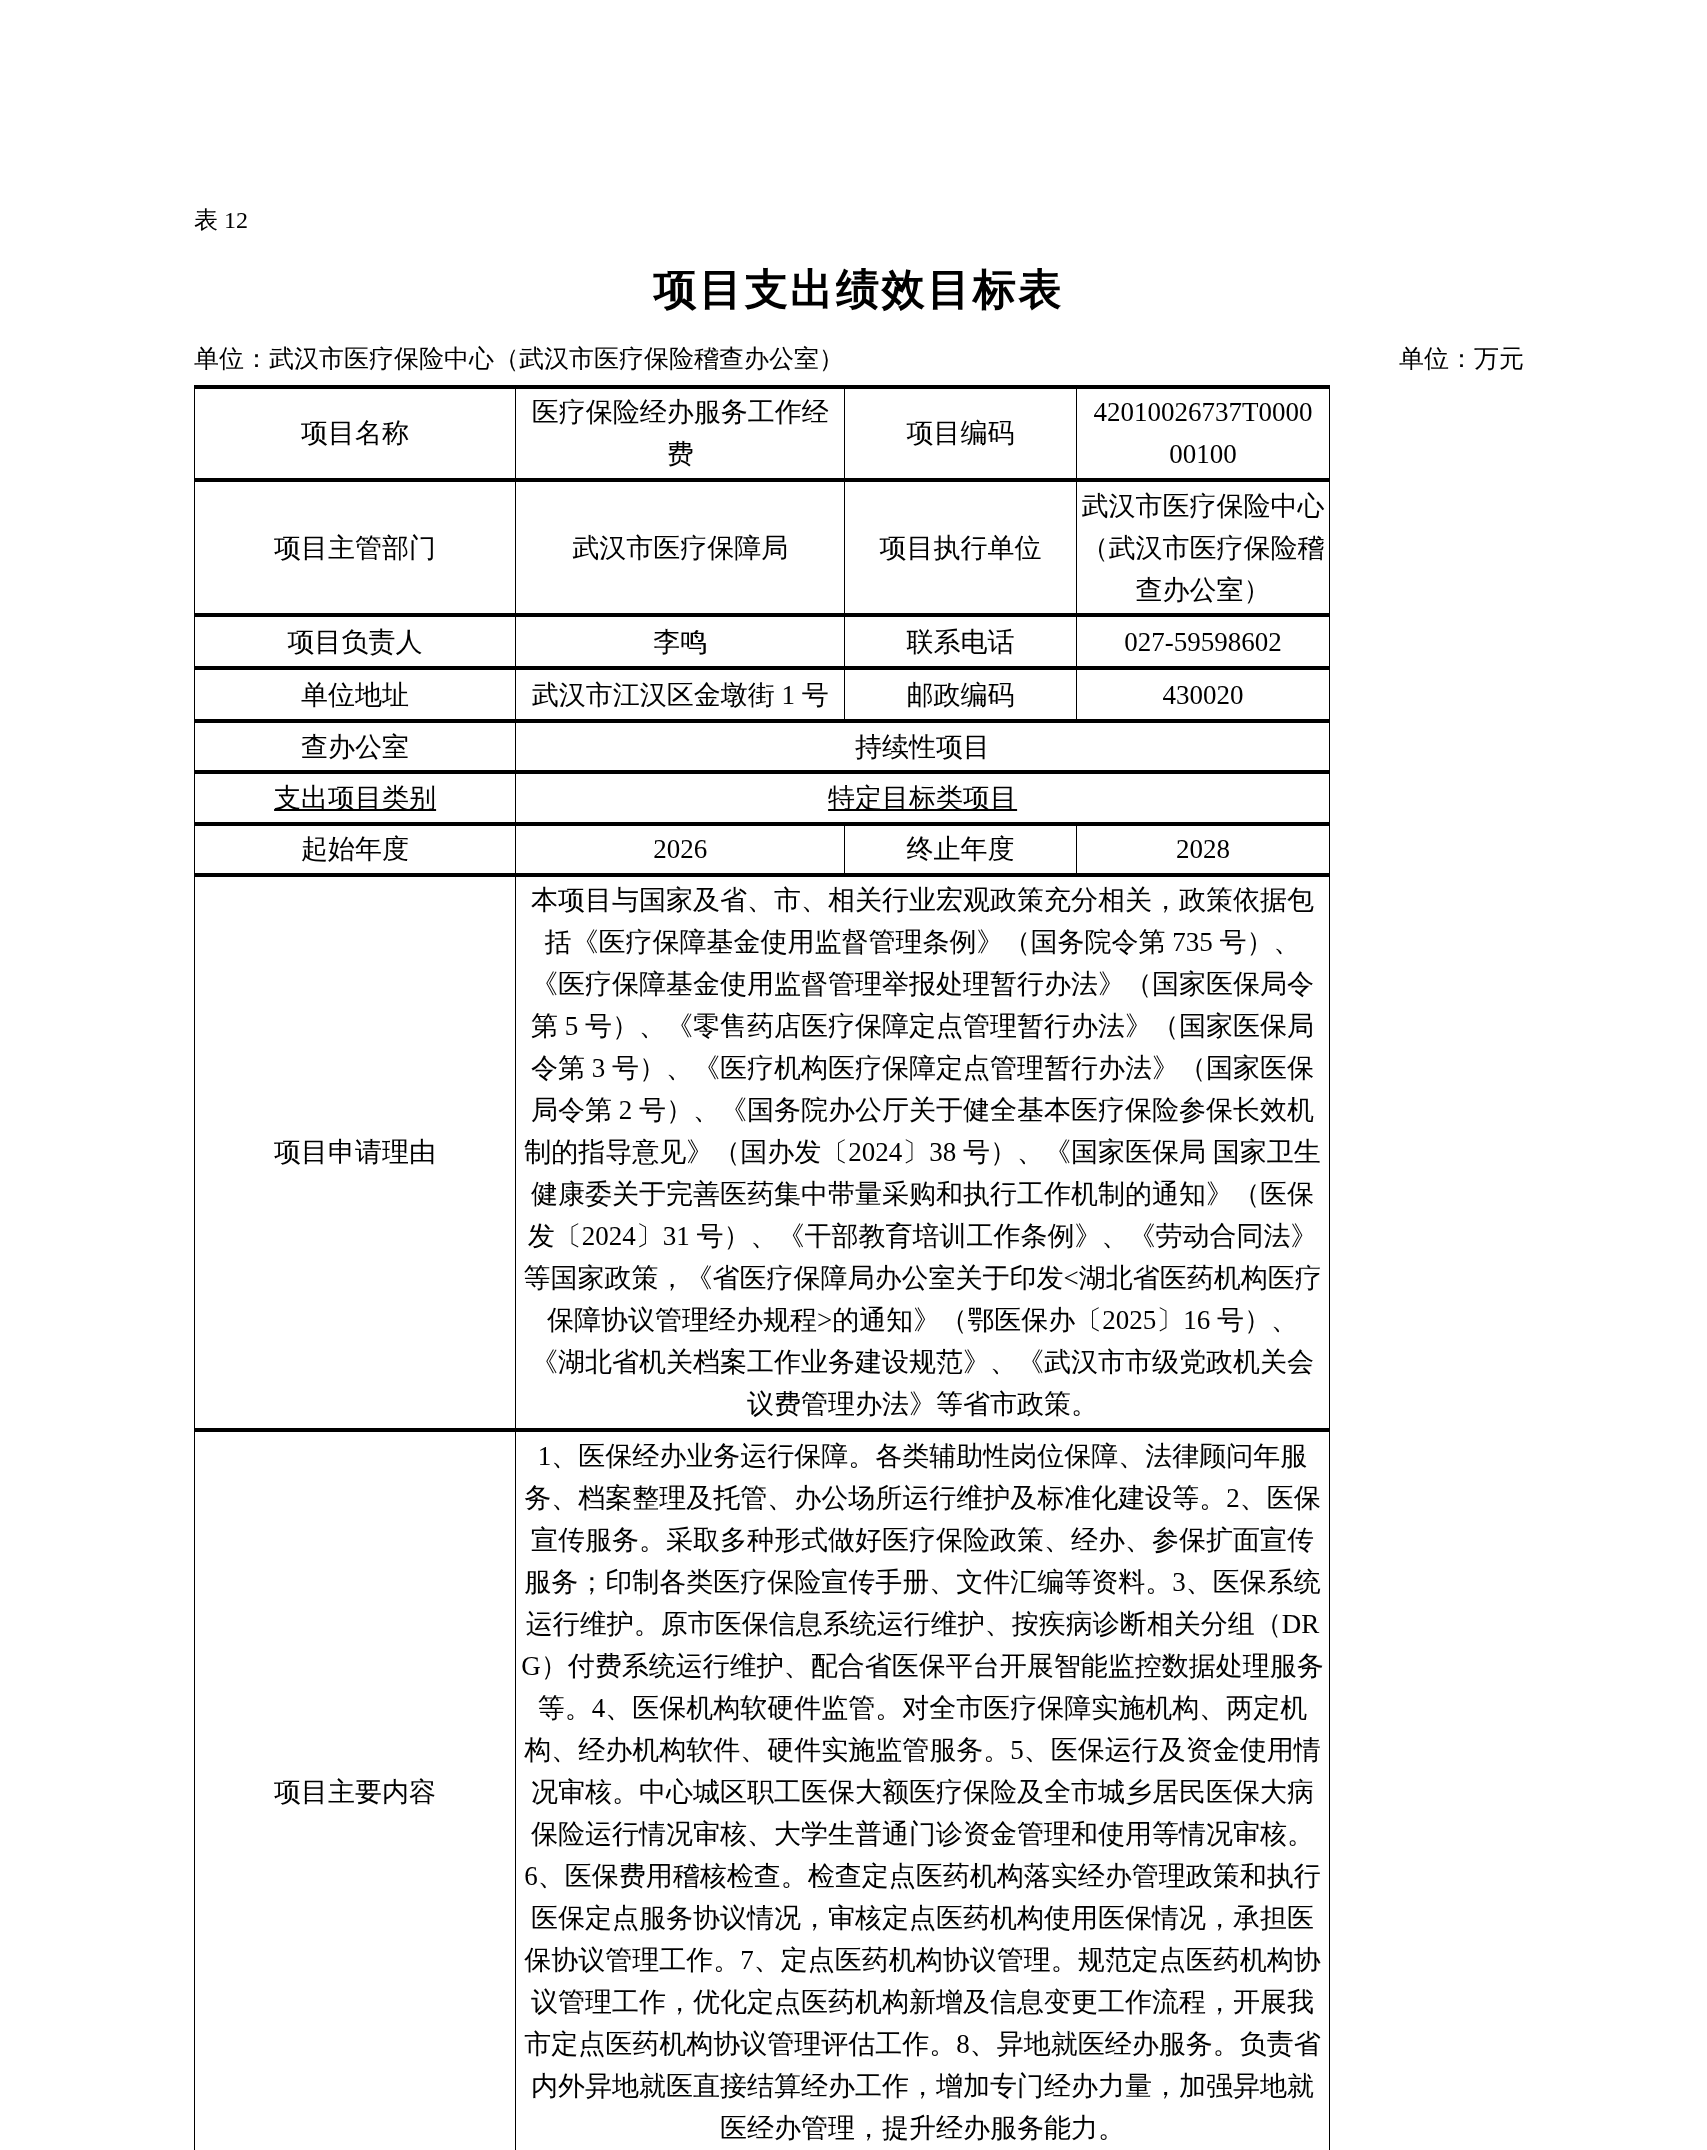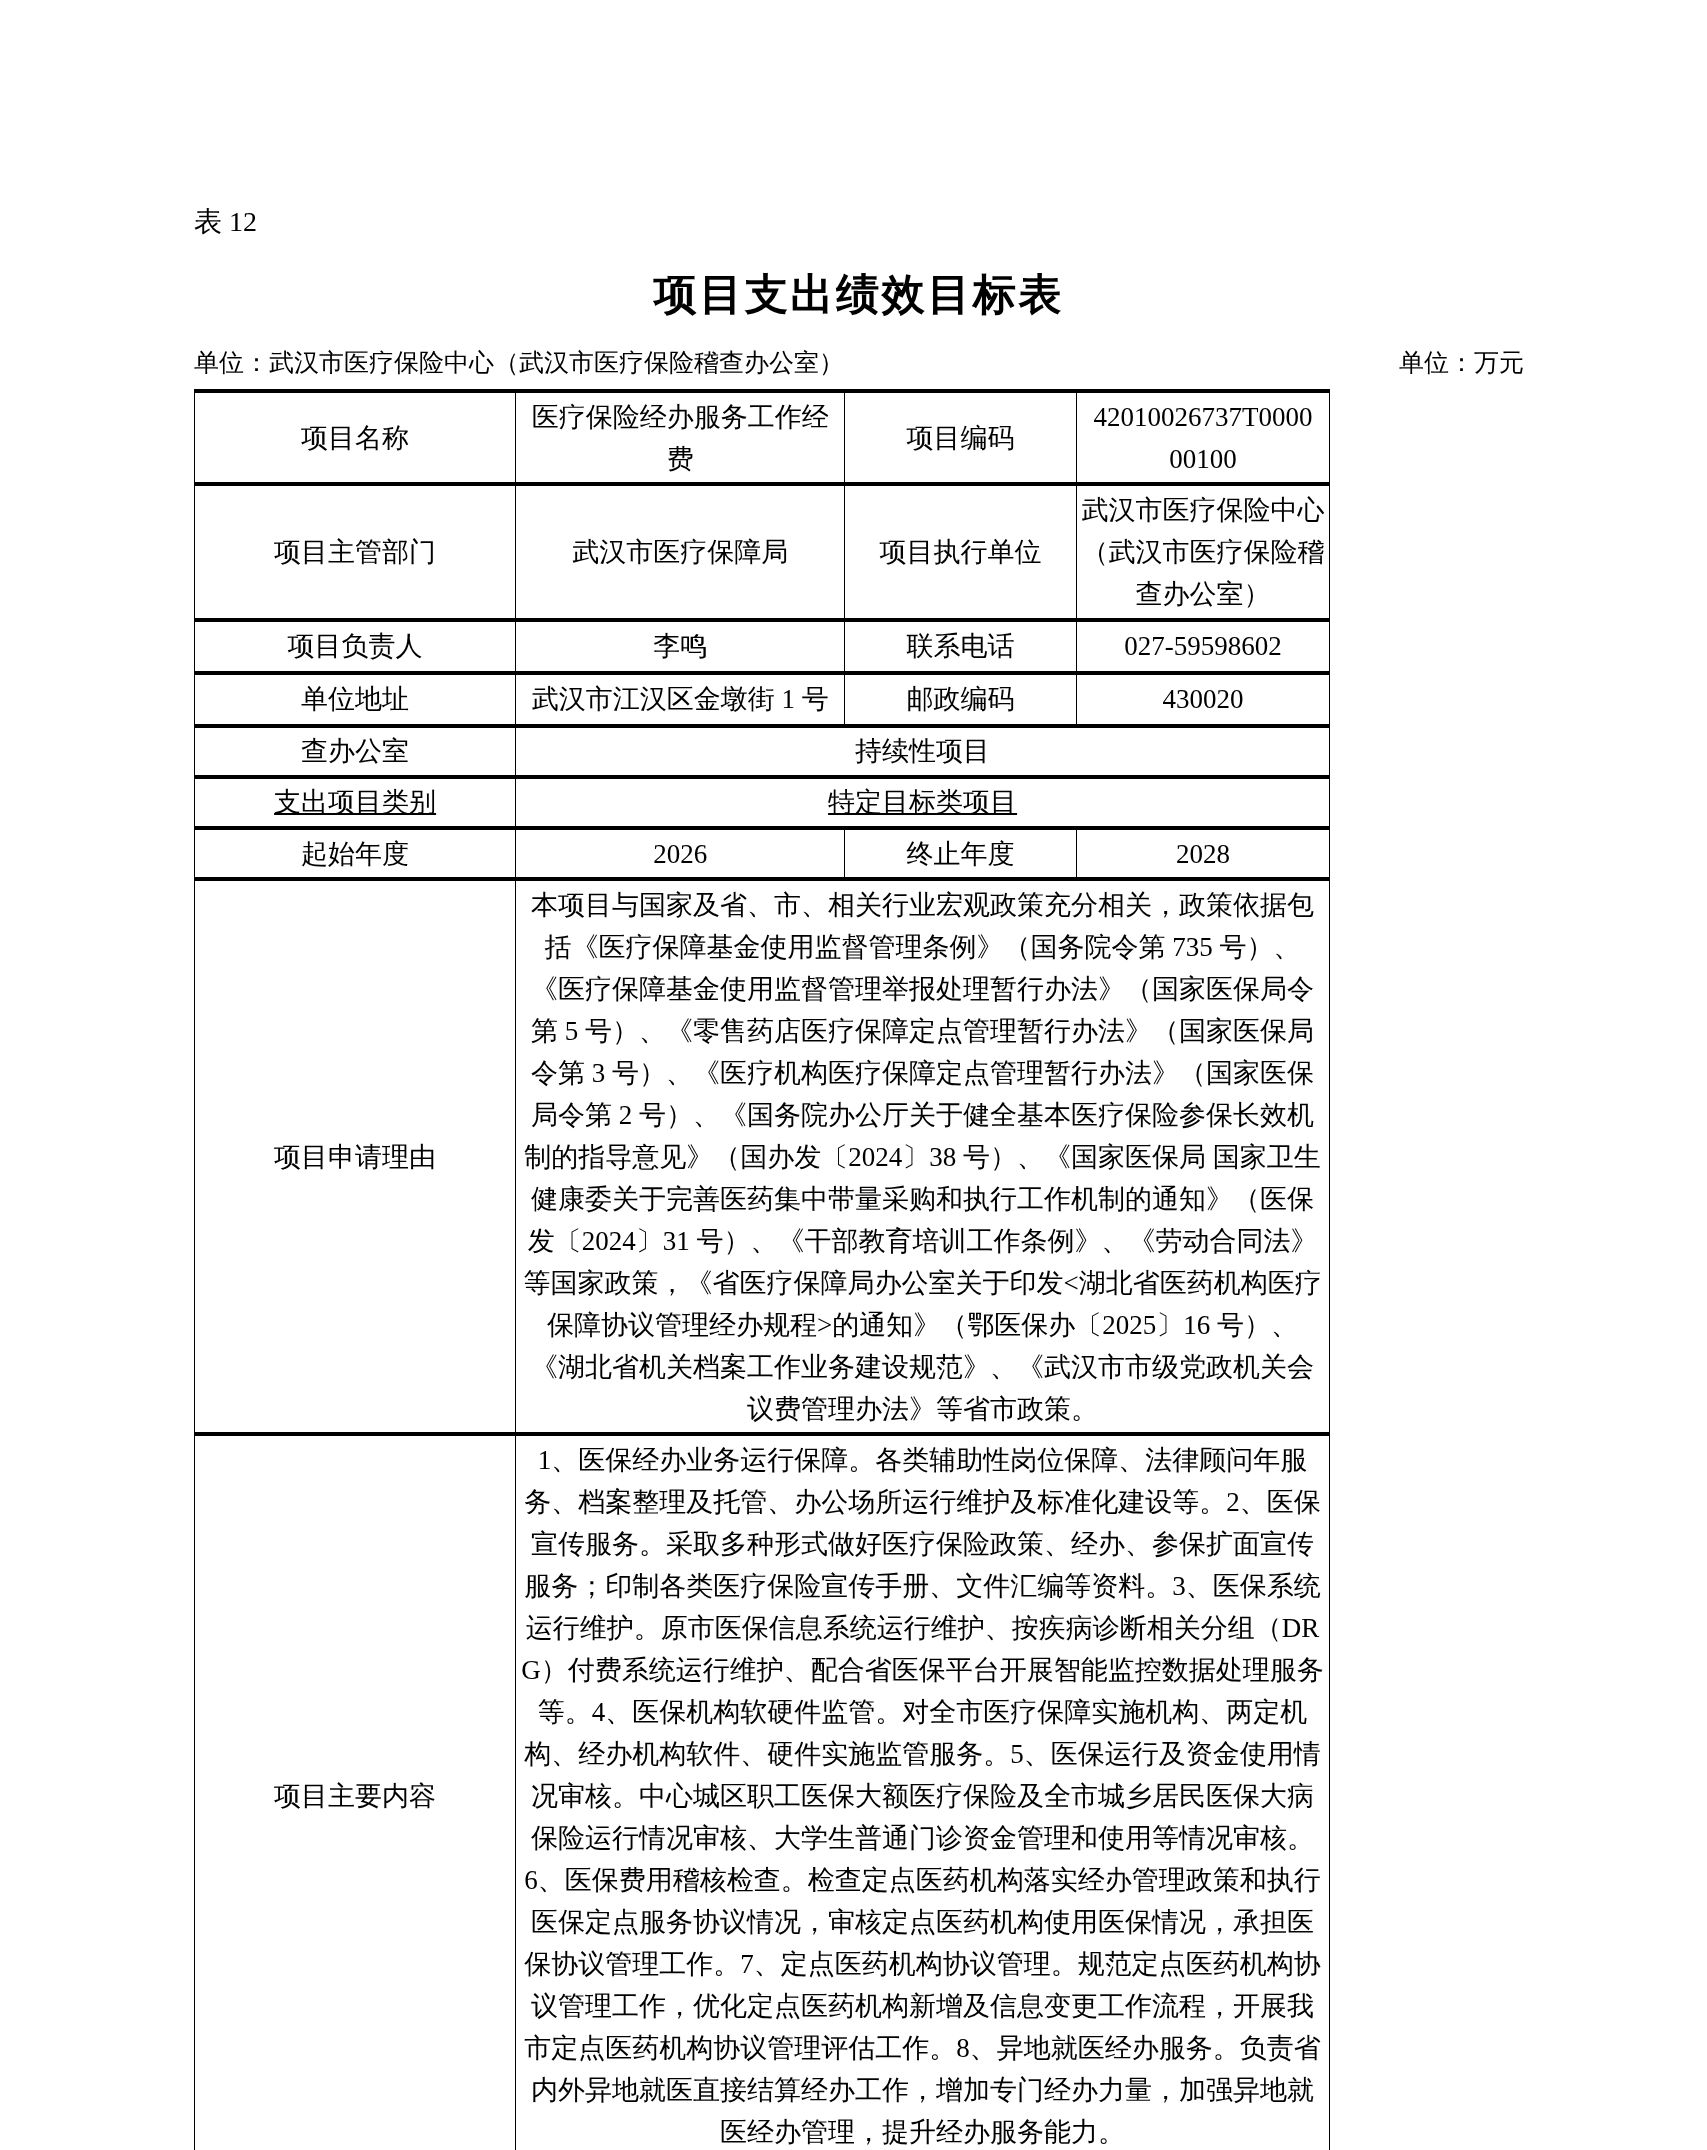"表 12" .sheet-no { font-size: 28px -> 24px }
